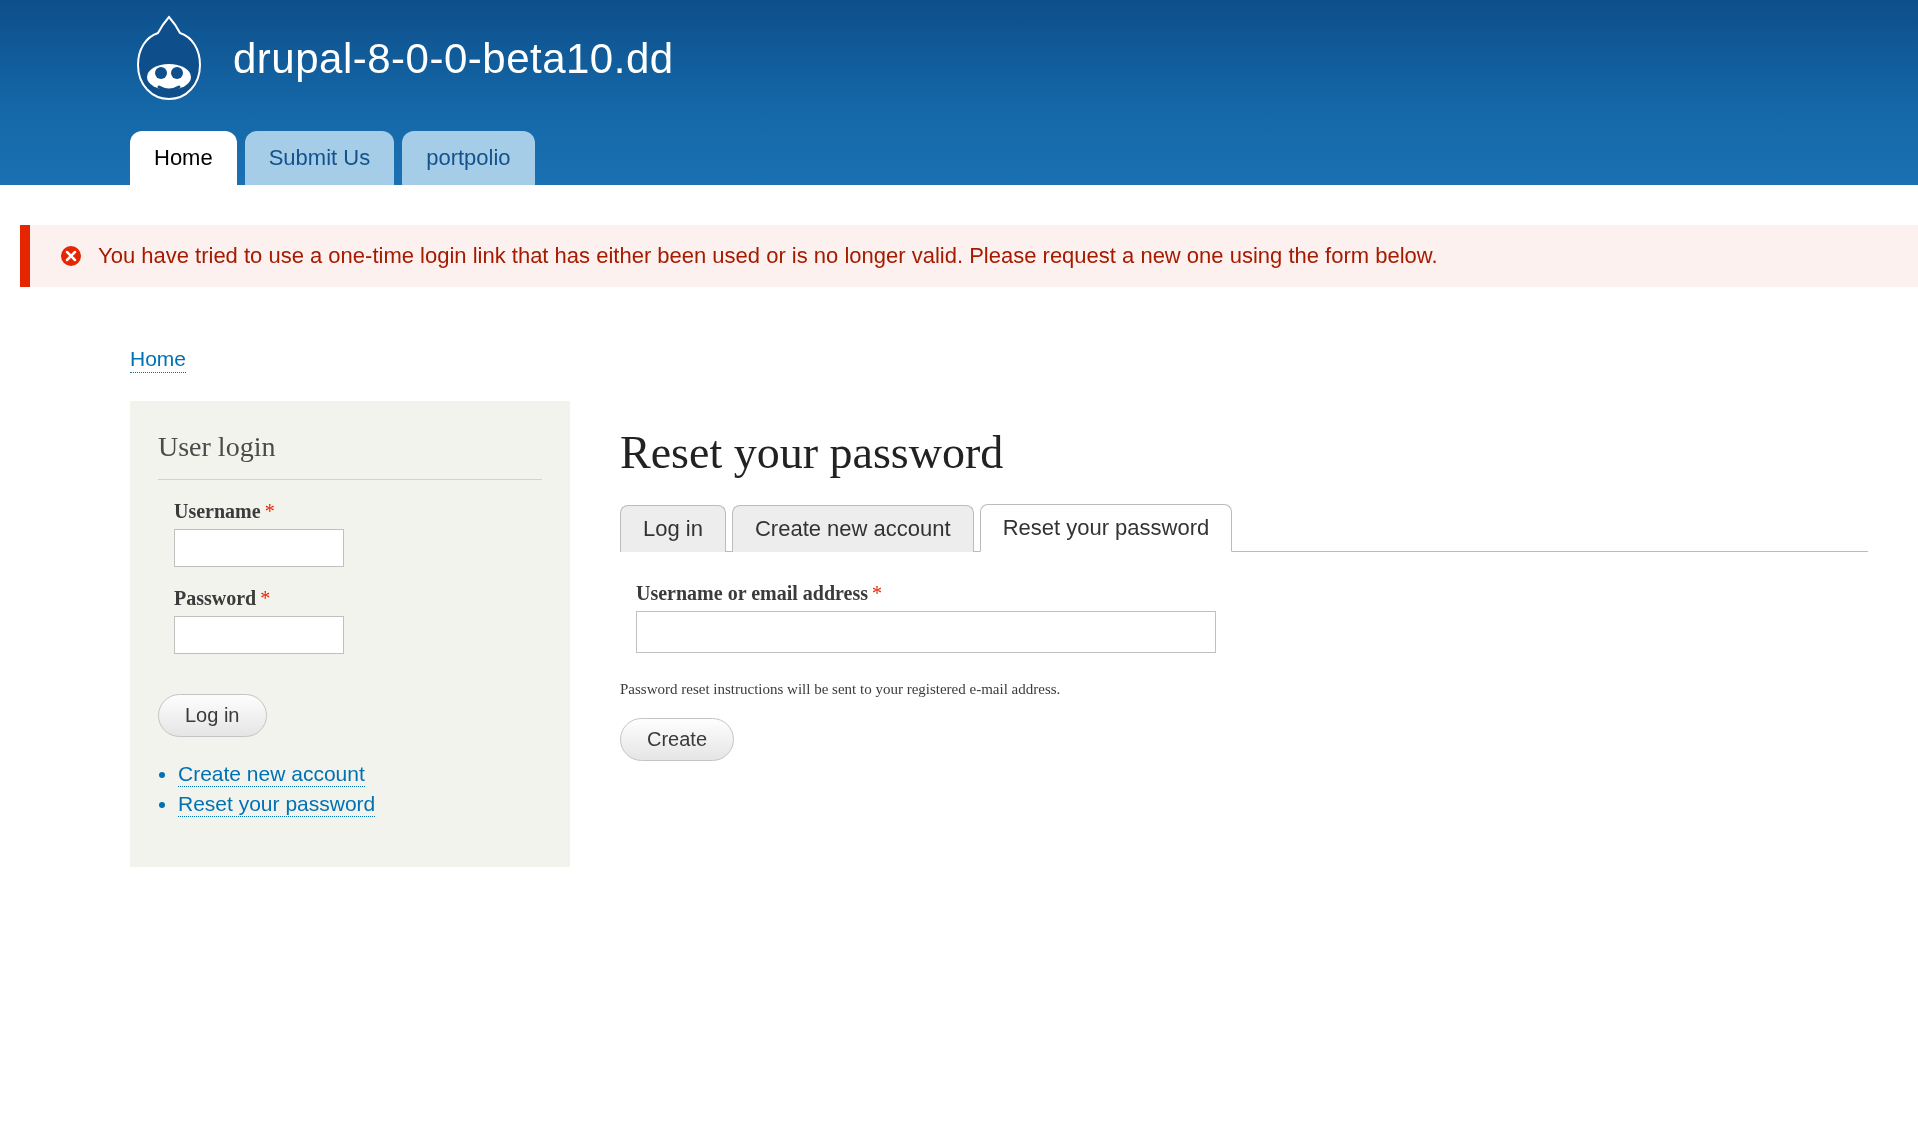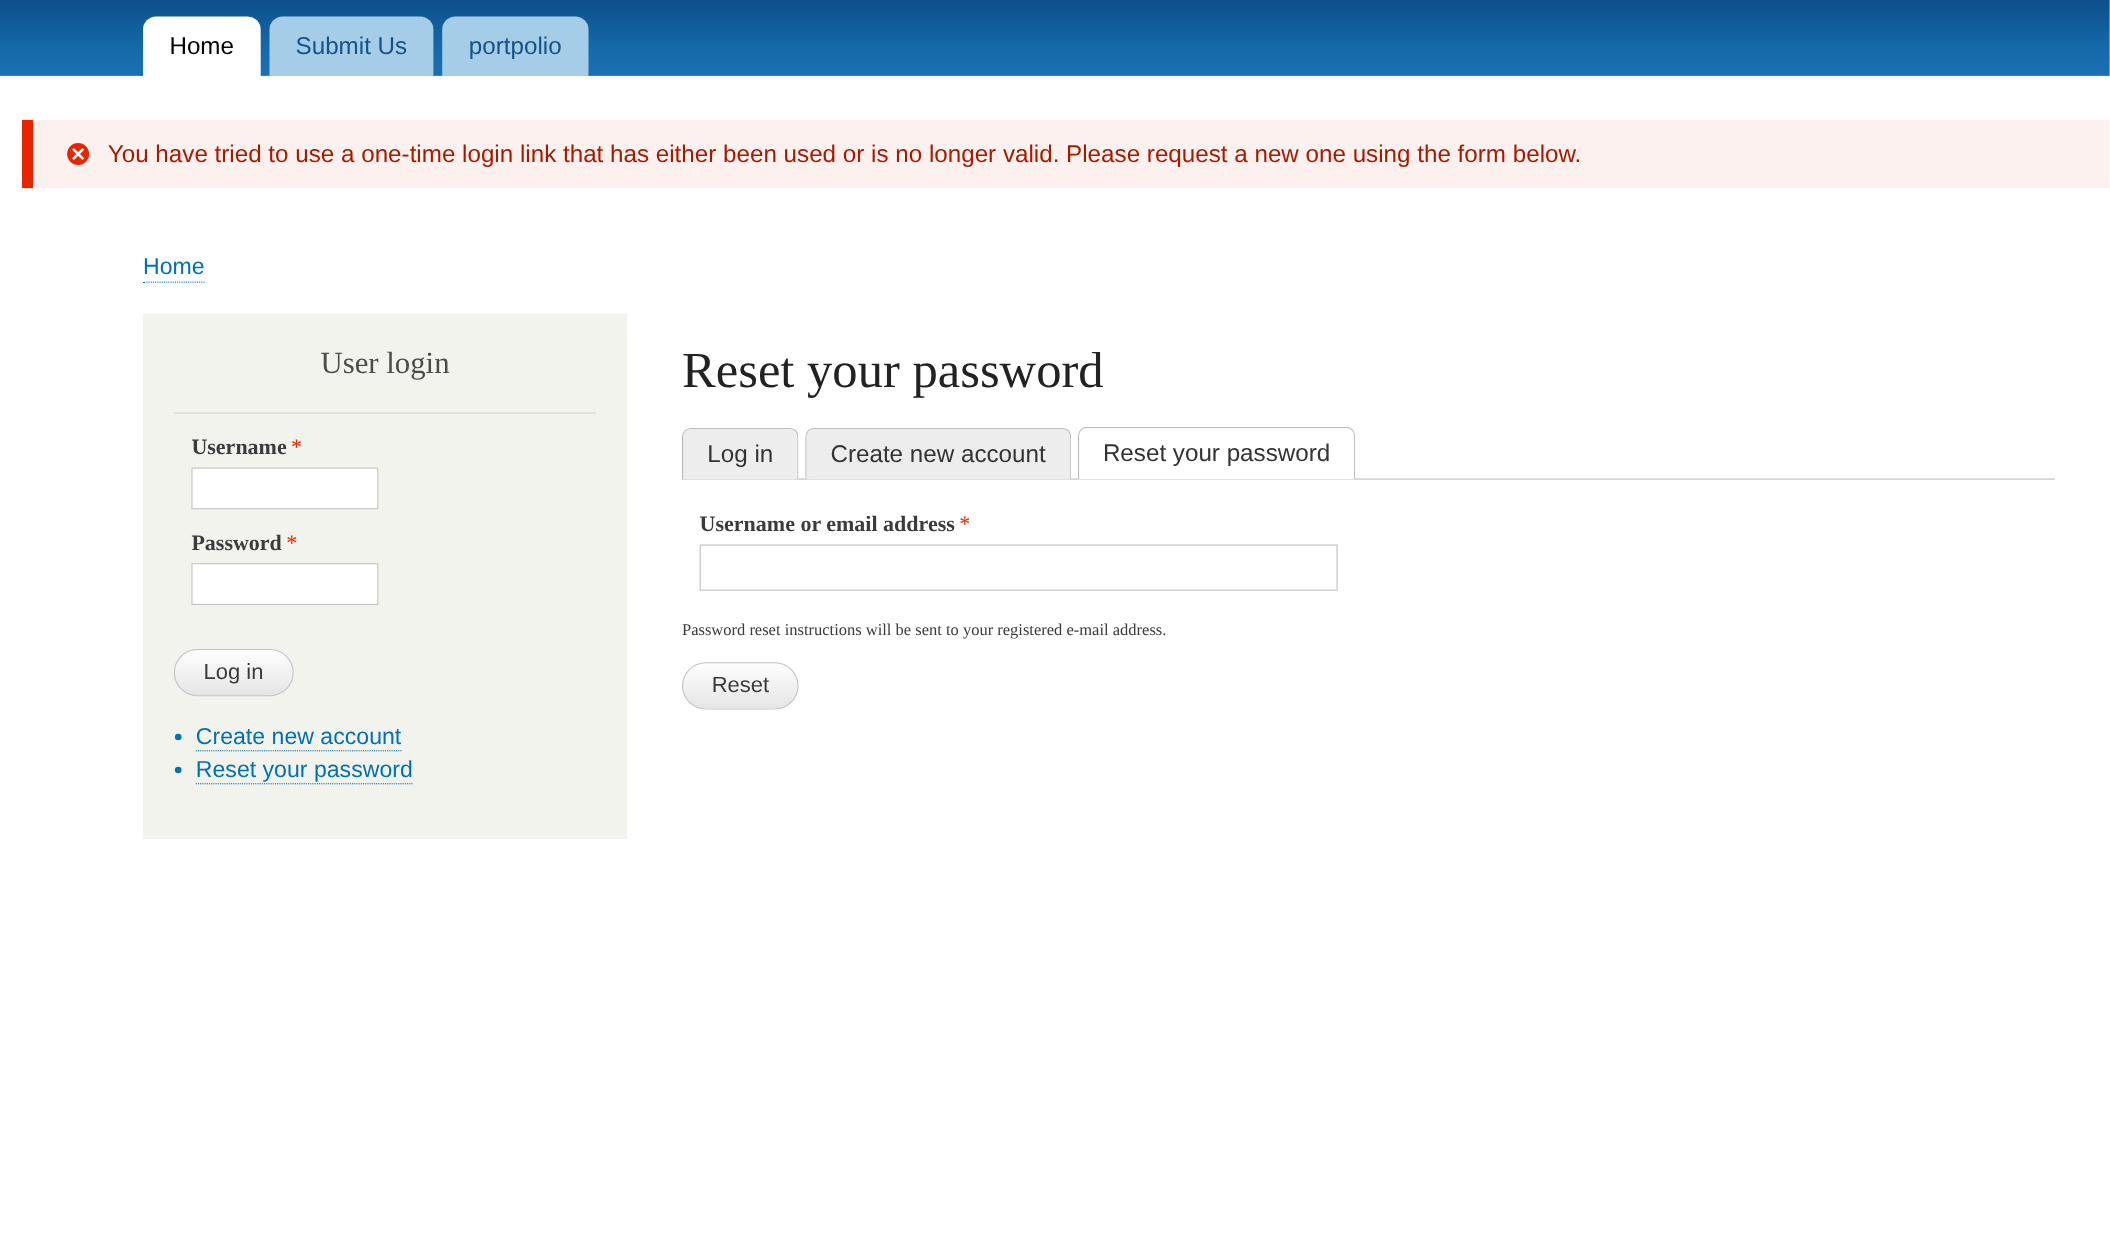"drupal-8-0-0-beta10.dd" div.logo-row { html: none -> <div> <div> <svg> <path></path> <ellipse></ellipse> <circle></circle> <circle></circle> <path></path> </svg> </div> <h1>drupal-8-0-0-beta10.dd</h1> </div> }
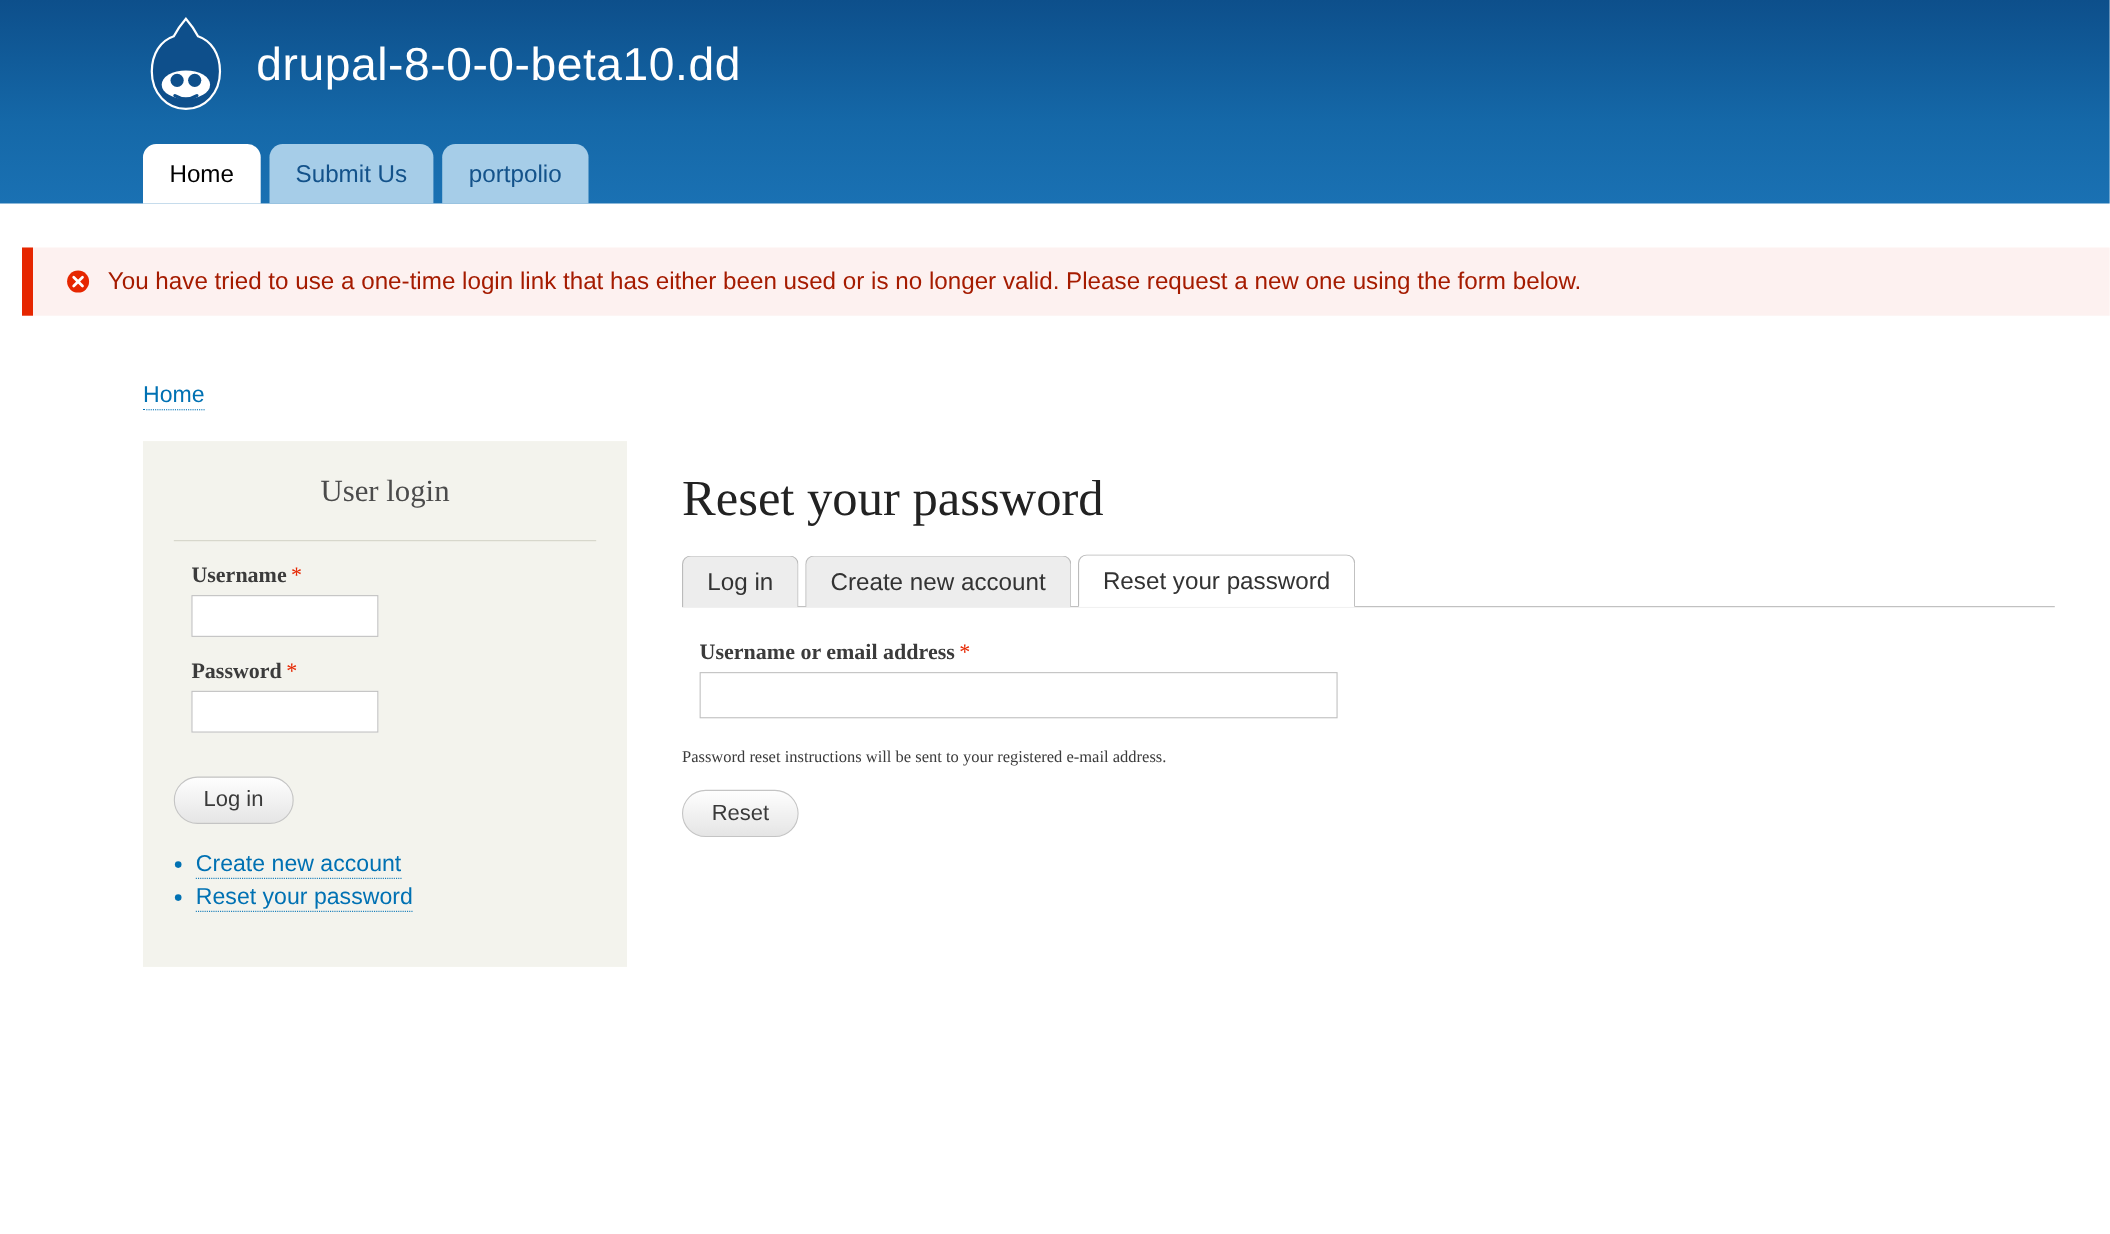"User login" .sidebar-title { padding-bottom: 28px -> 16px; text-align: center -> none }
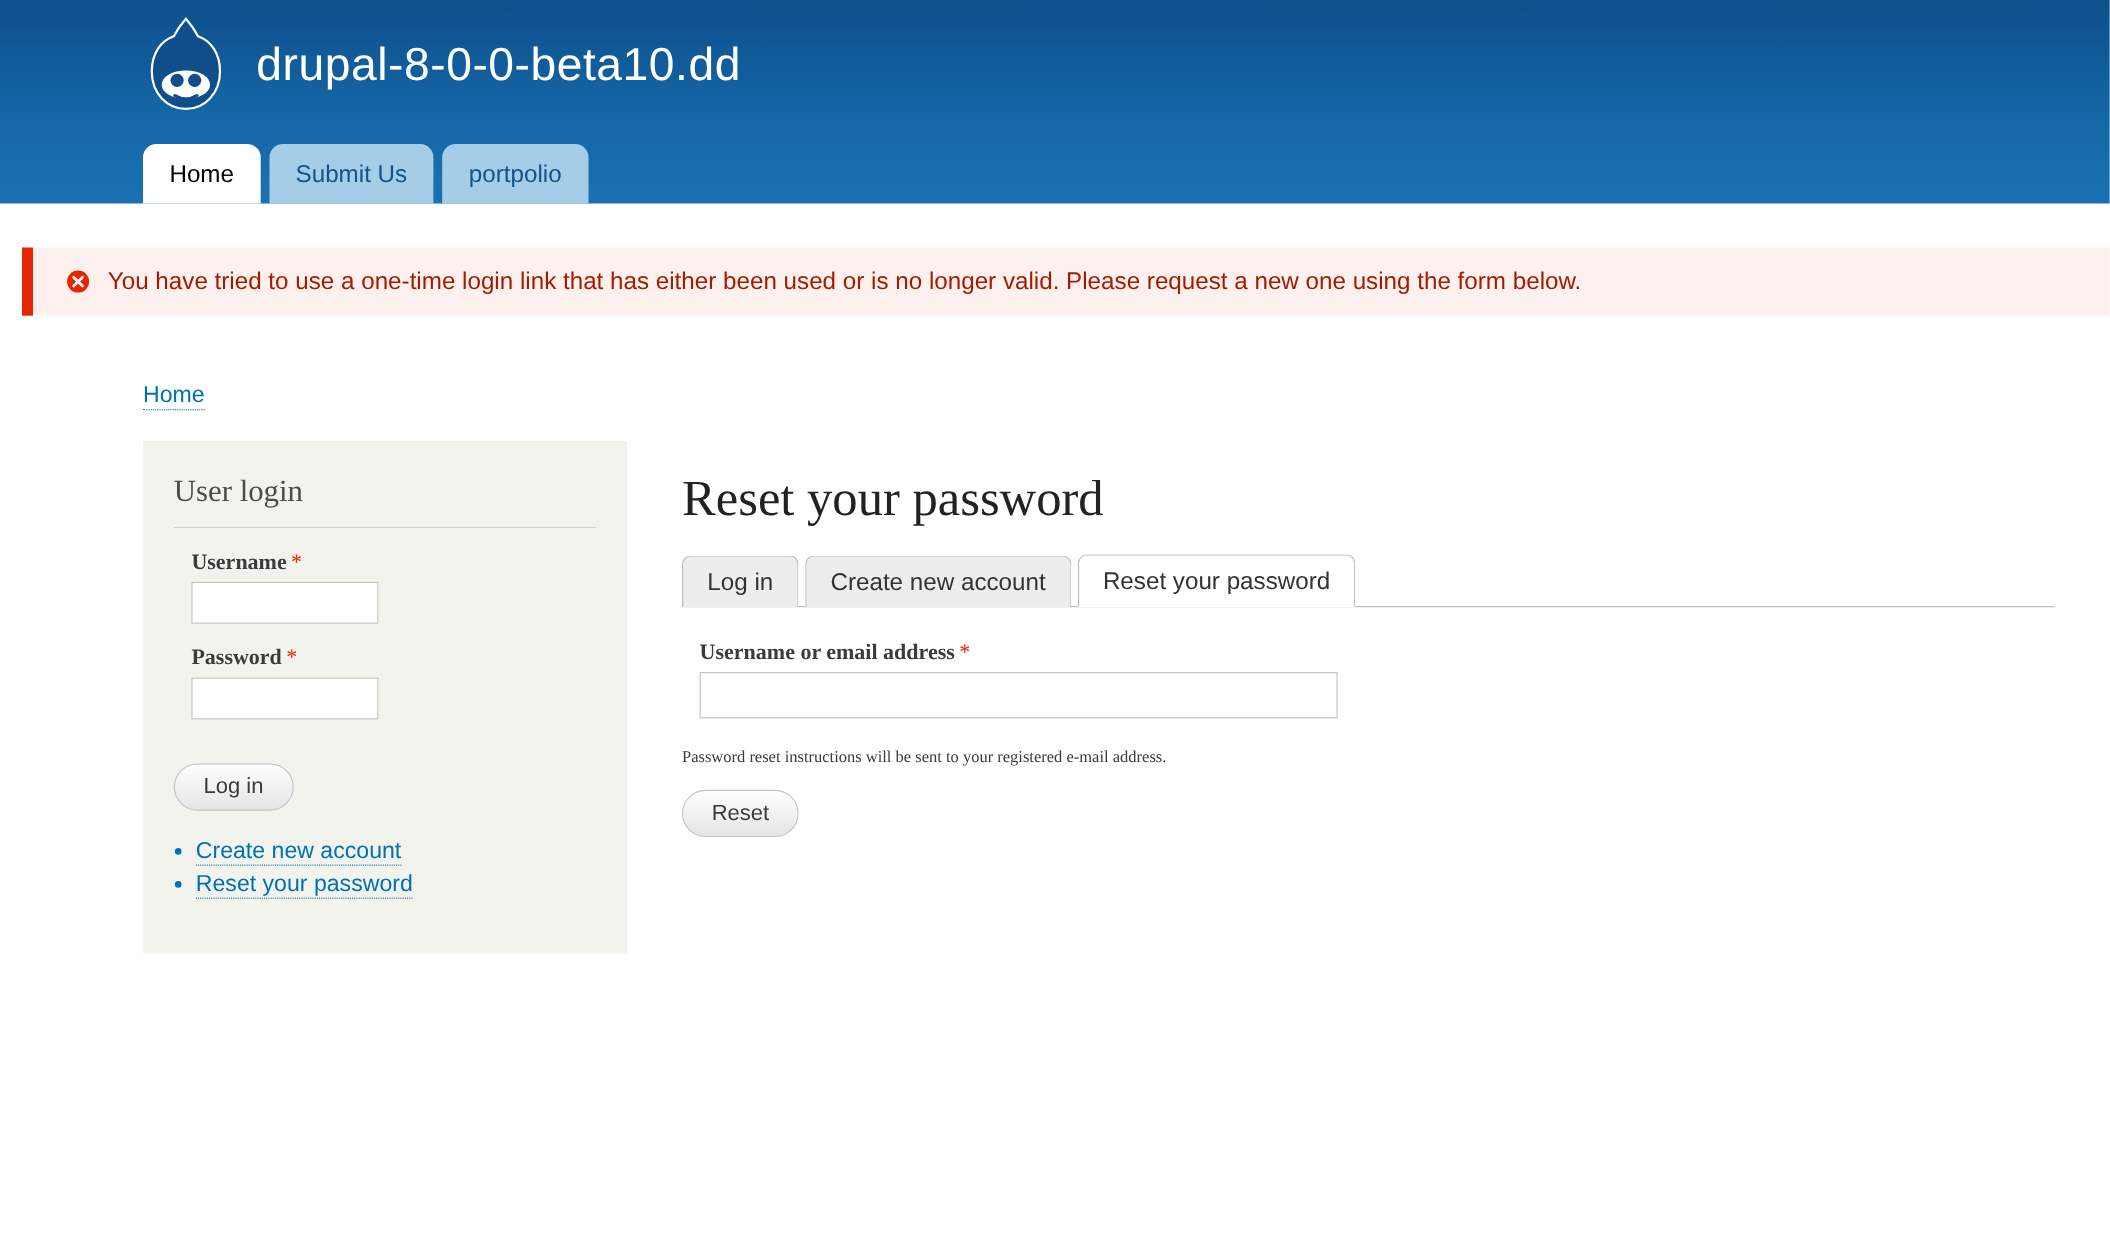"Reset" button.btn { text: Reset -> Create }
